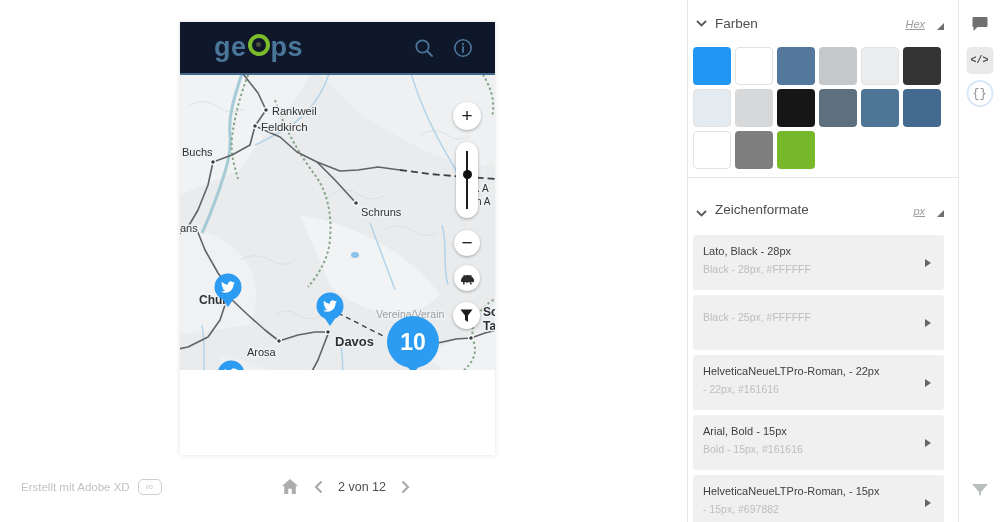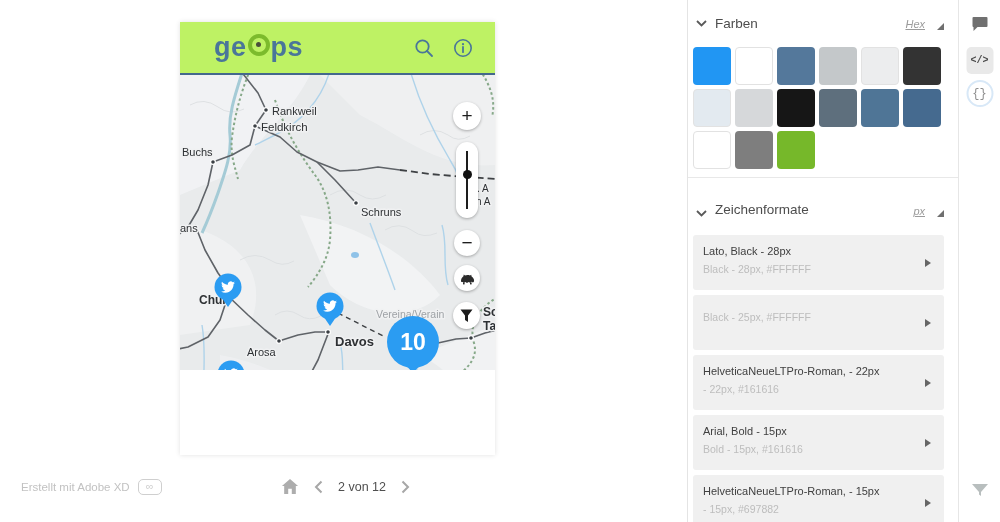"ge" .app-header { background: #bef264 -> #0f172a }
